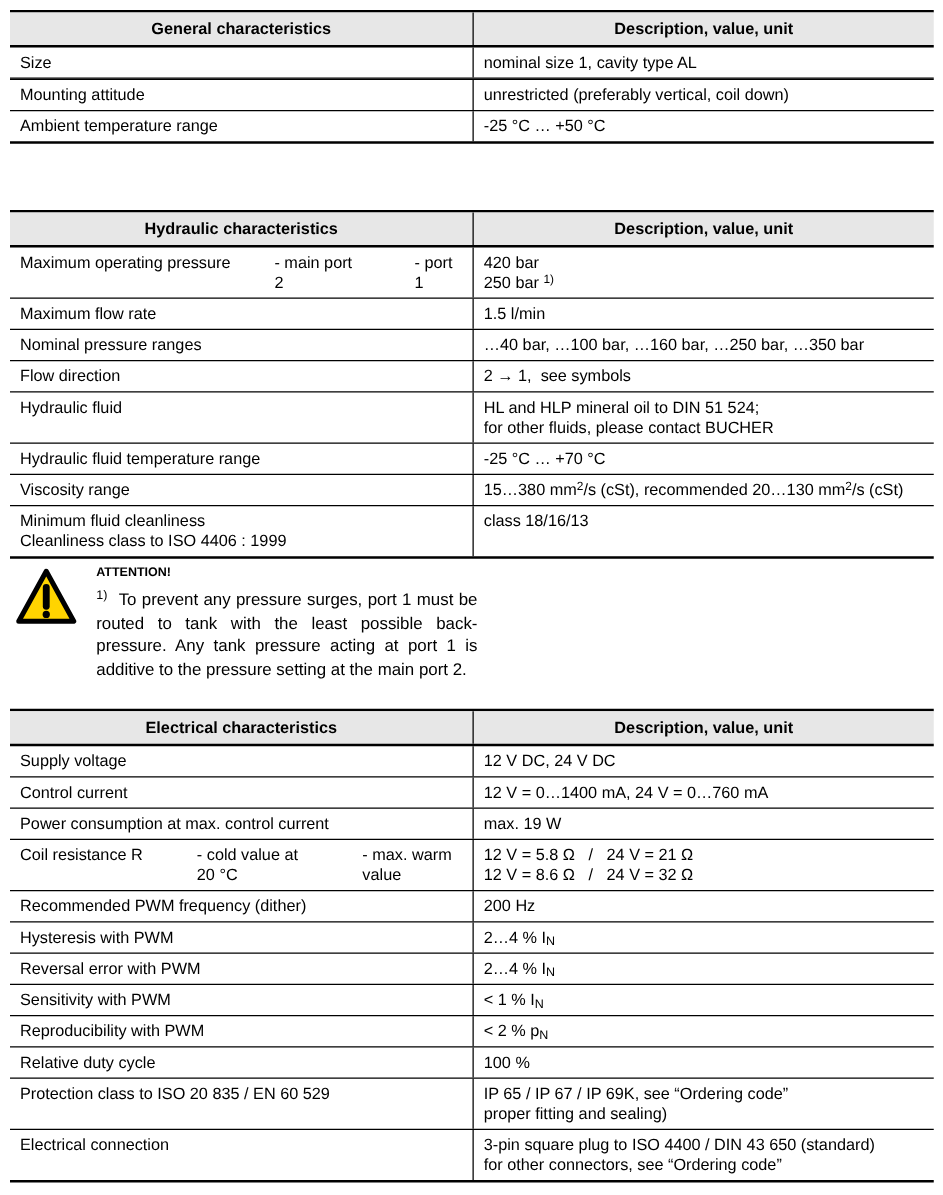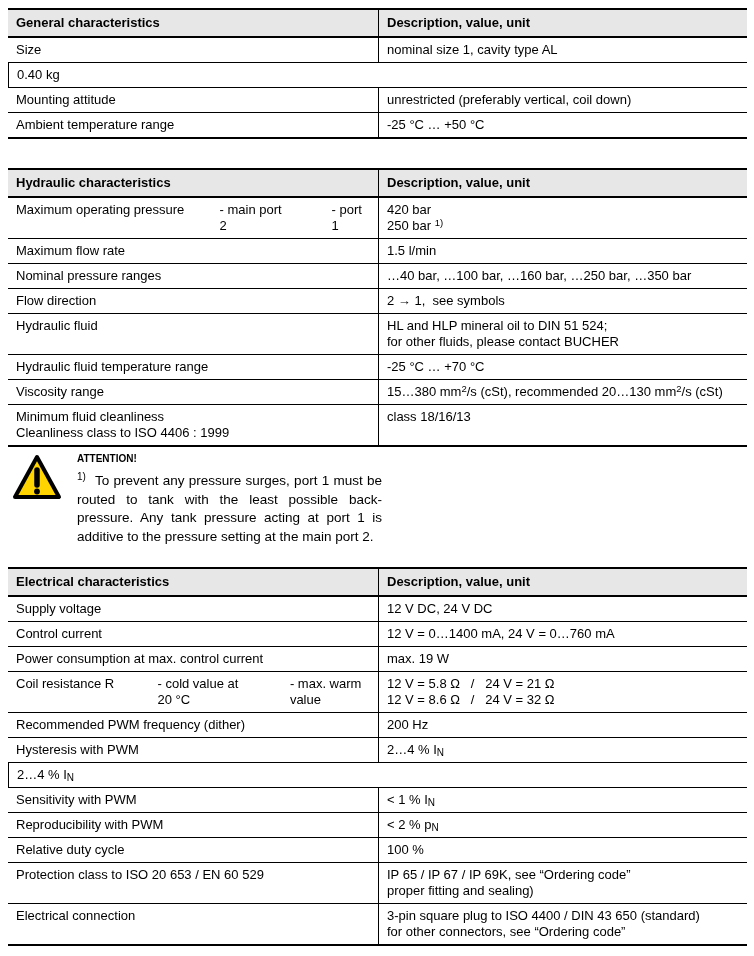"General characteristics" .thead .c1, .thead .c2 { text-align: none -> center }
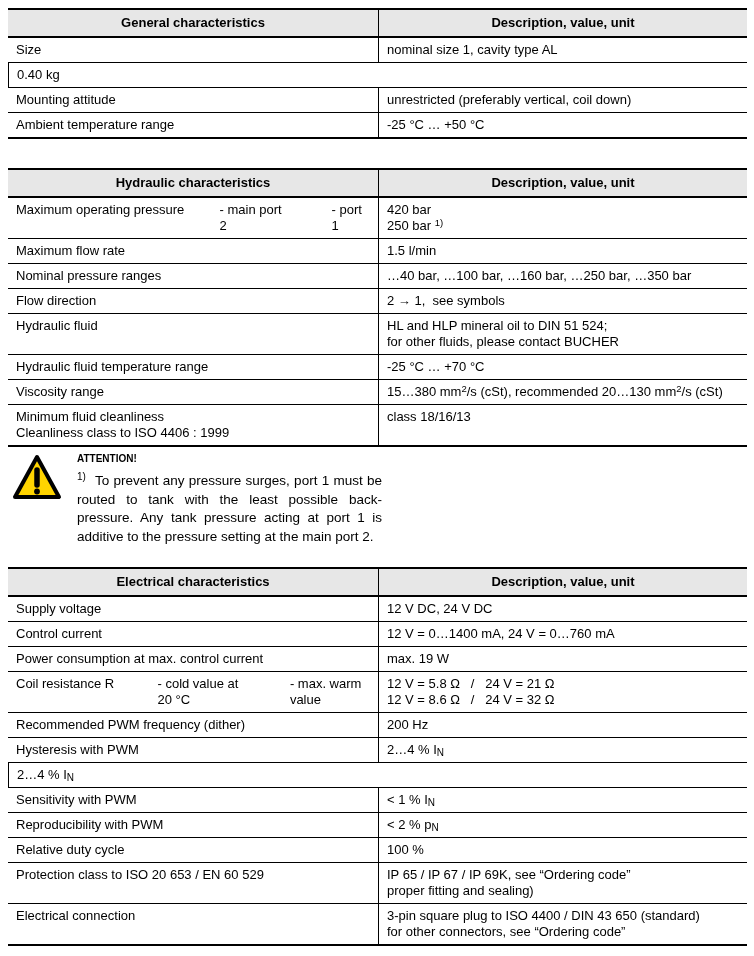"0.40 kg" div.c2 { html: <div>0.40 kg</div> -> none }
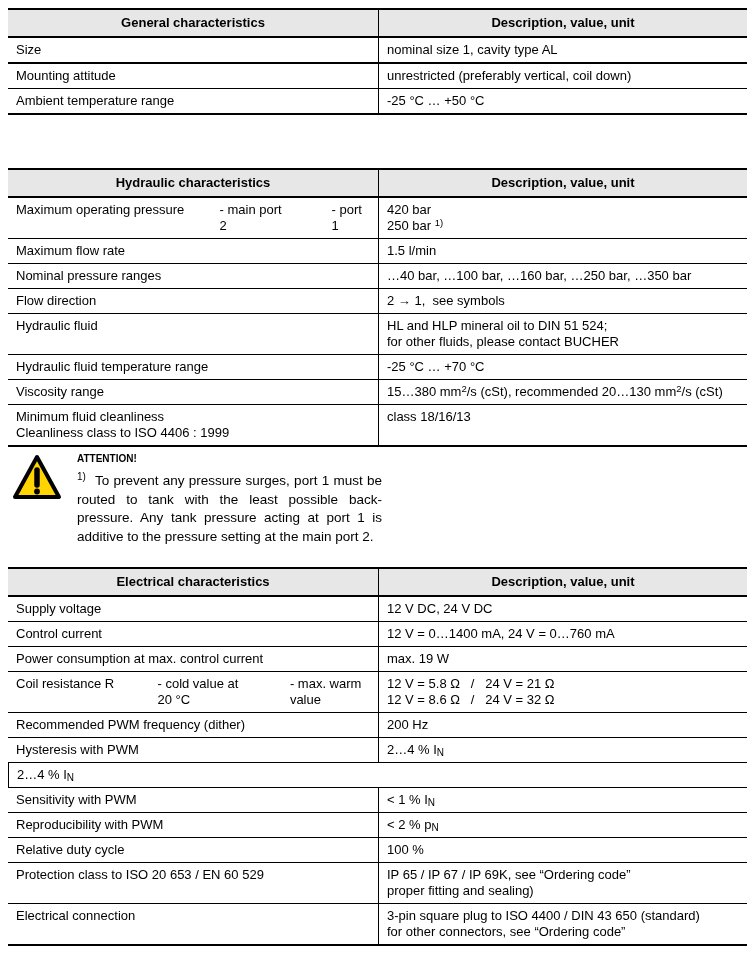"Reversal error with PWM" div.c1 { html: none -> <div>Reversal error with PWM</div> }
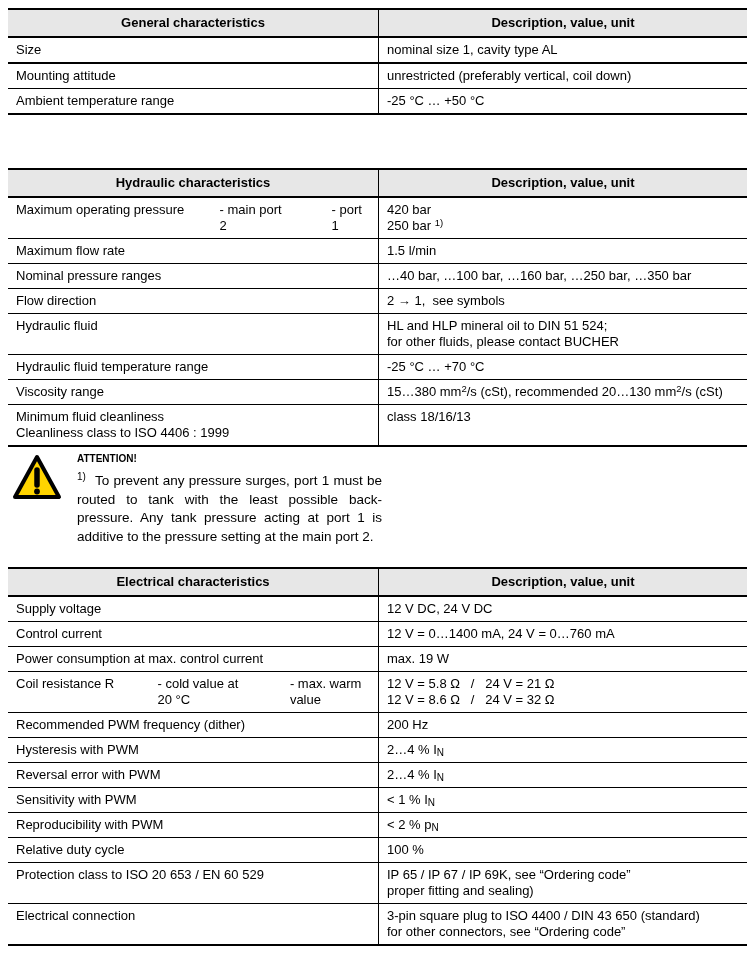"Protection class to ISO 20" div.c1 { text: 20 653 -> 20 835 }
